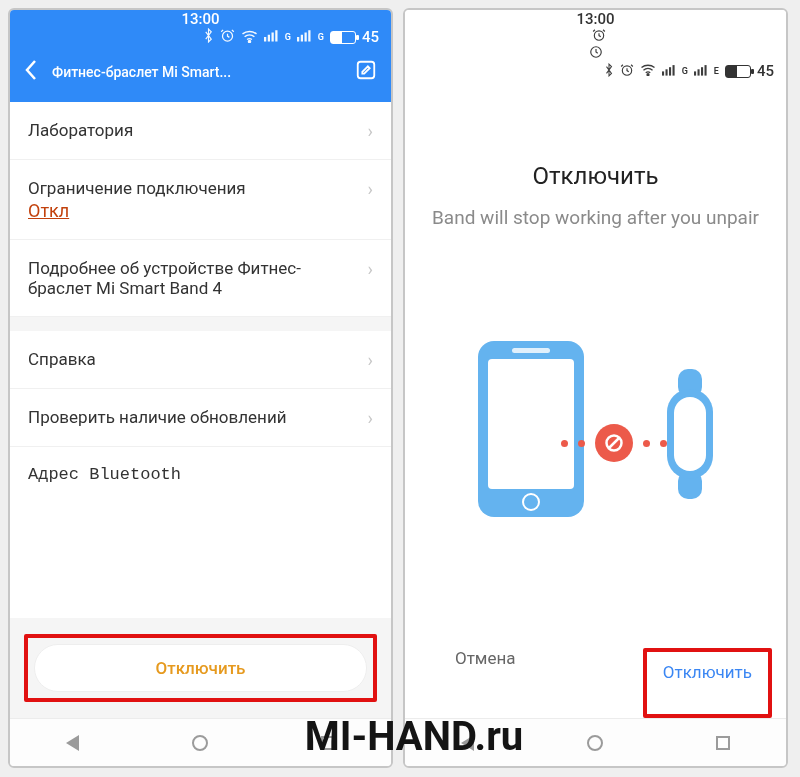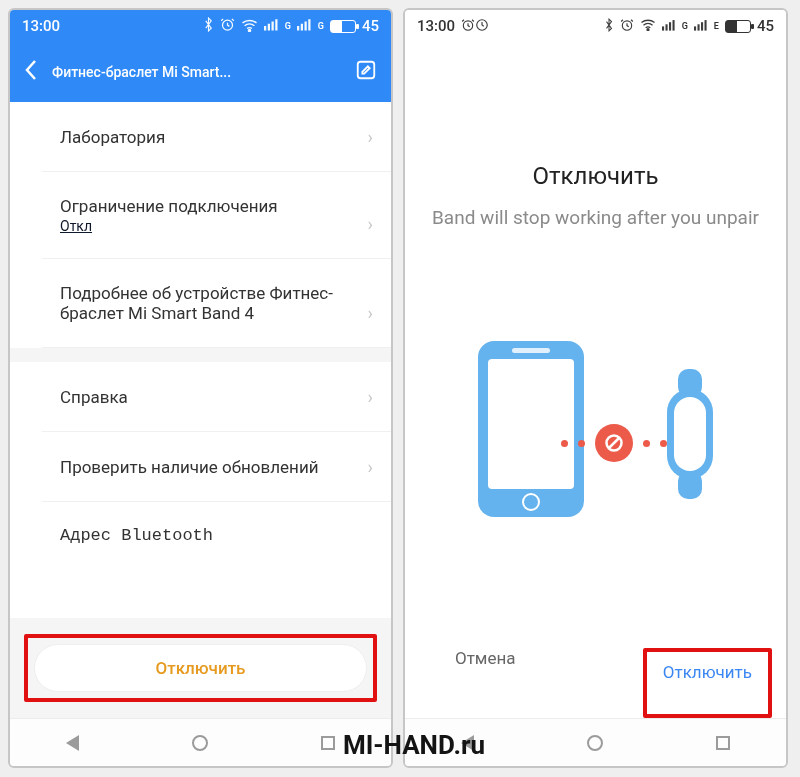"13:00" .statusbar { flex-direction: none -> column }
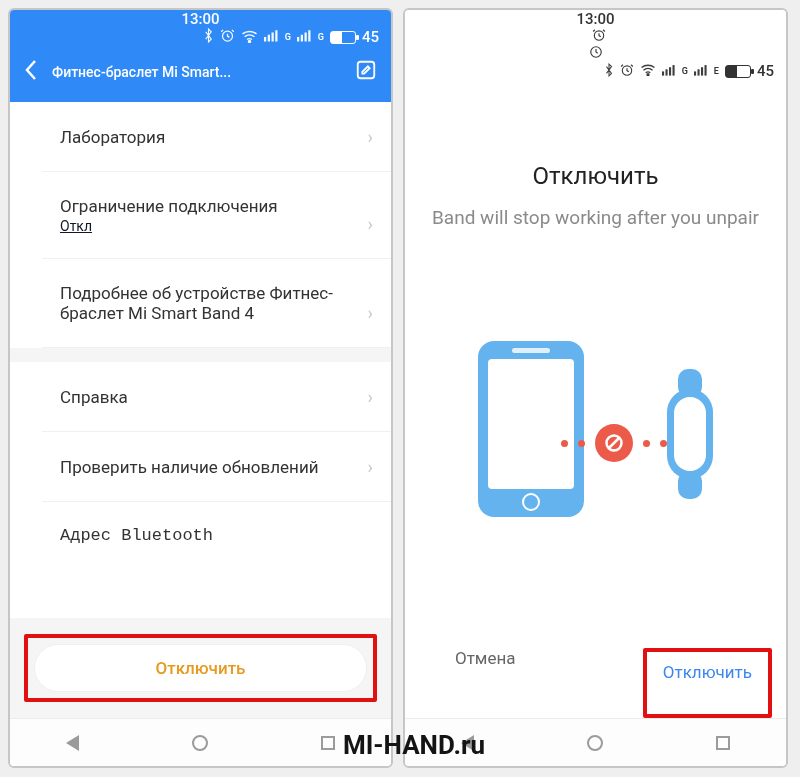"Лаборатория" .row { align-items: flex-end -> flex-start; margin-left: 32px -> none; padding: 24px 18px -> 18px 18px }
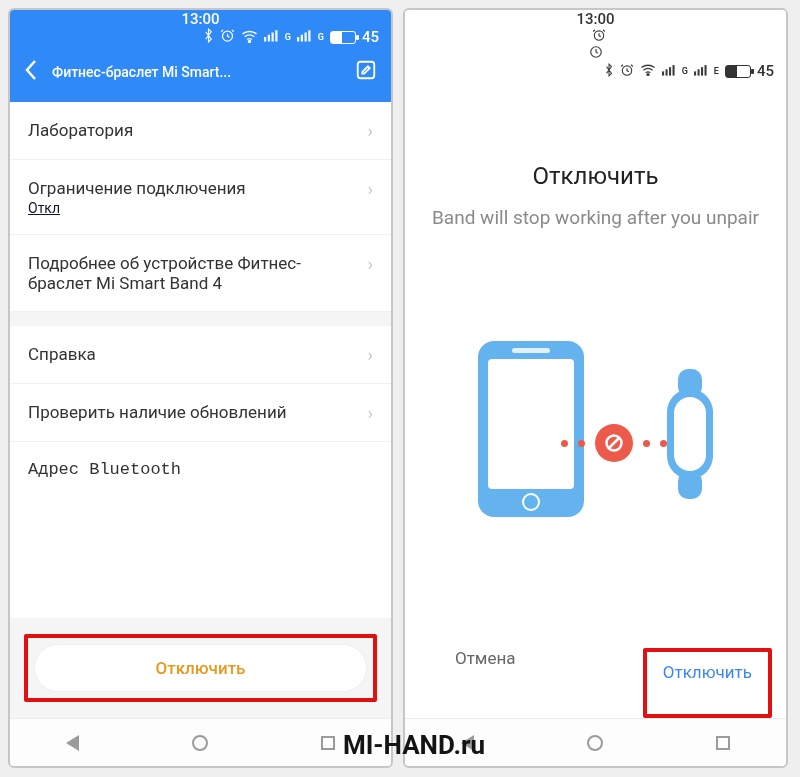"Откл" .row .sub { color: #0f172a -> #c2410c; font-size: 14px -> 18px }
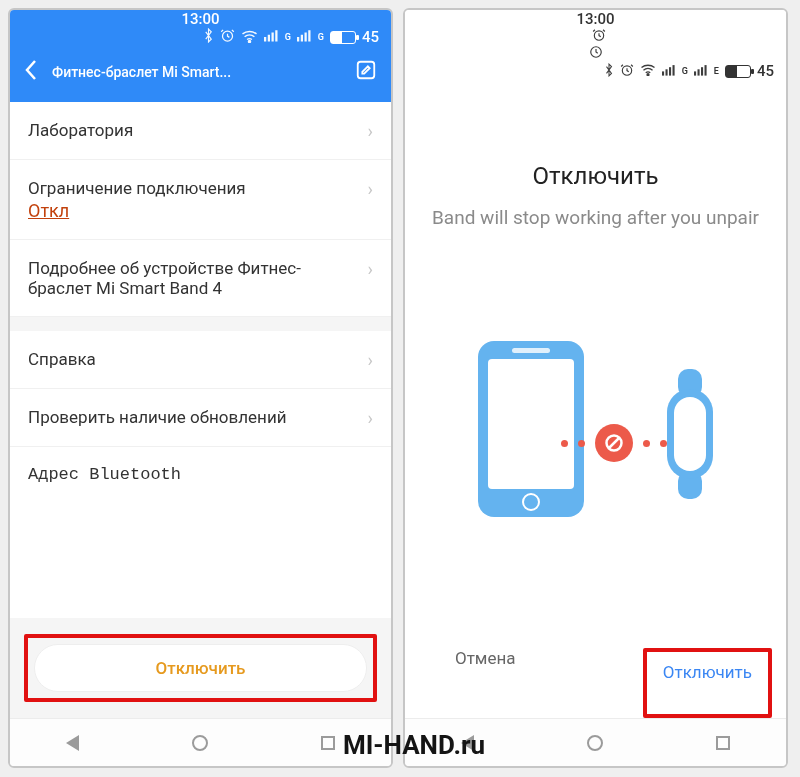"MI-HAND.ru" .watermark { font-size: 26px -> 40px }
